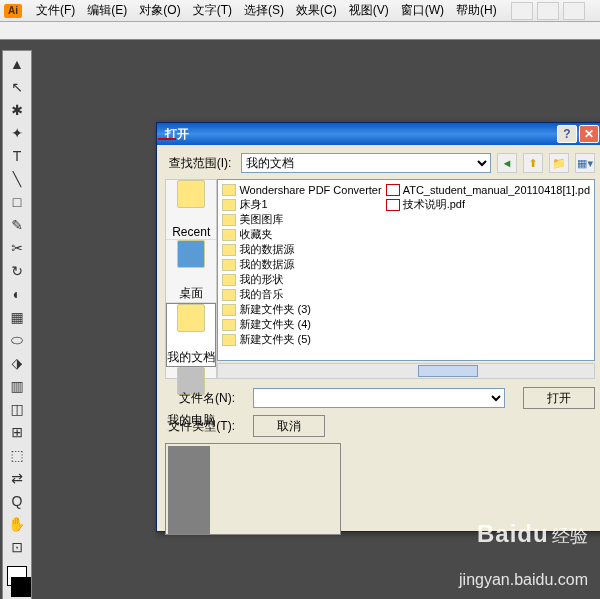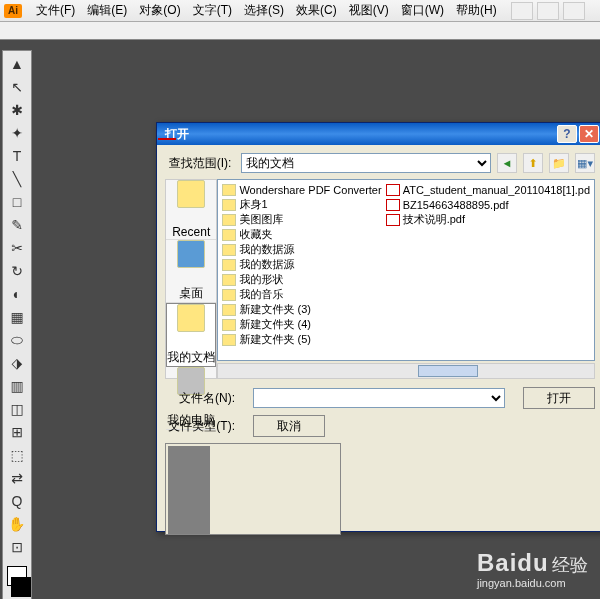"BZ154663488895.pdf" div.file-item { html: <div> <div></div> <span>BZ154663488895.pdf</span> </div> -> none }
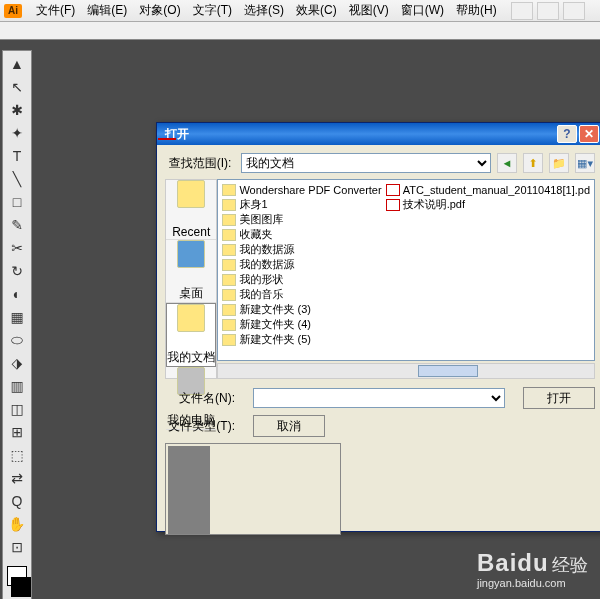"Baidu 经验" .watermark { text-align: none -> right }
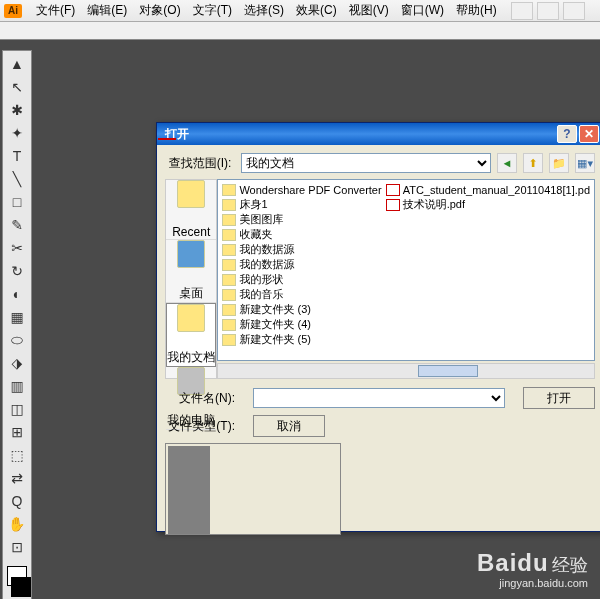"jingyan.baidu.com" .watermark .url { font-size: 11px -> 16px; margin-top: none -> 23px }
